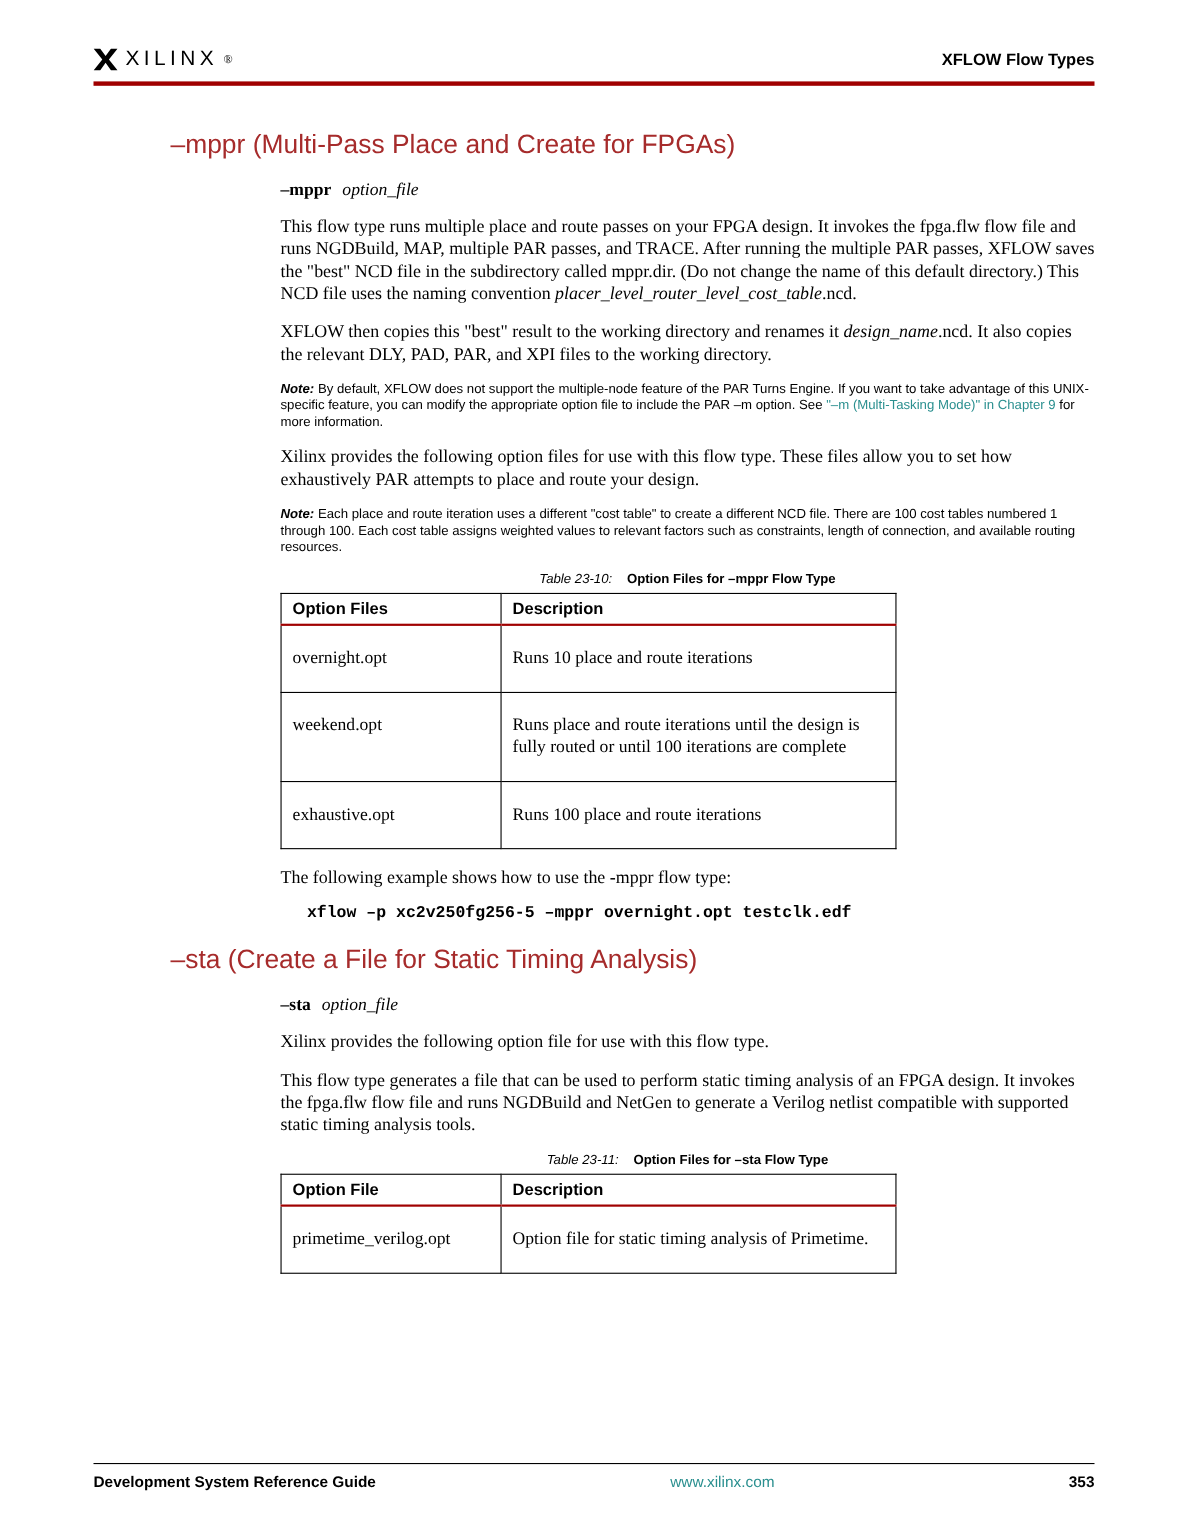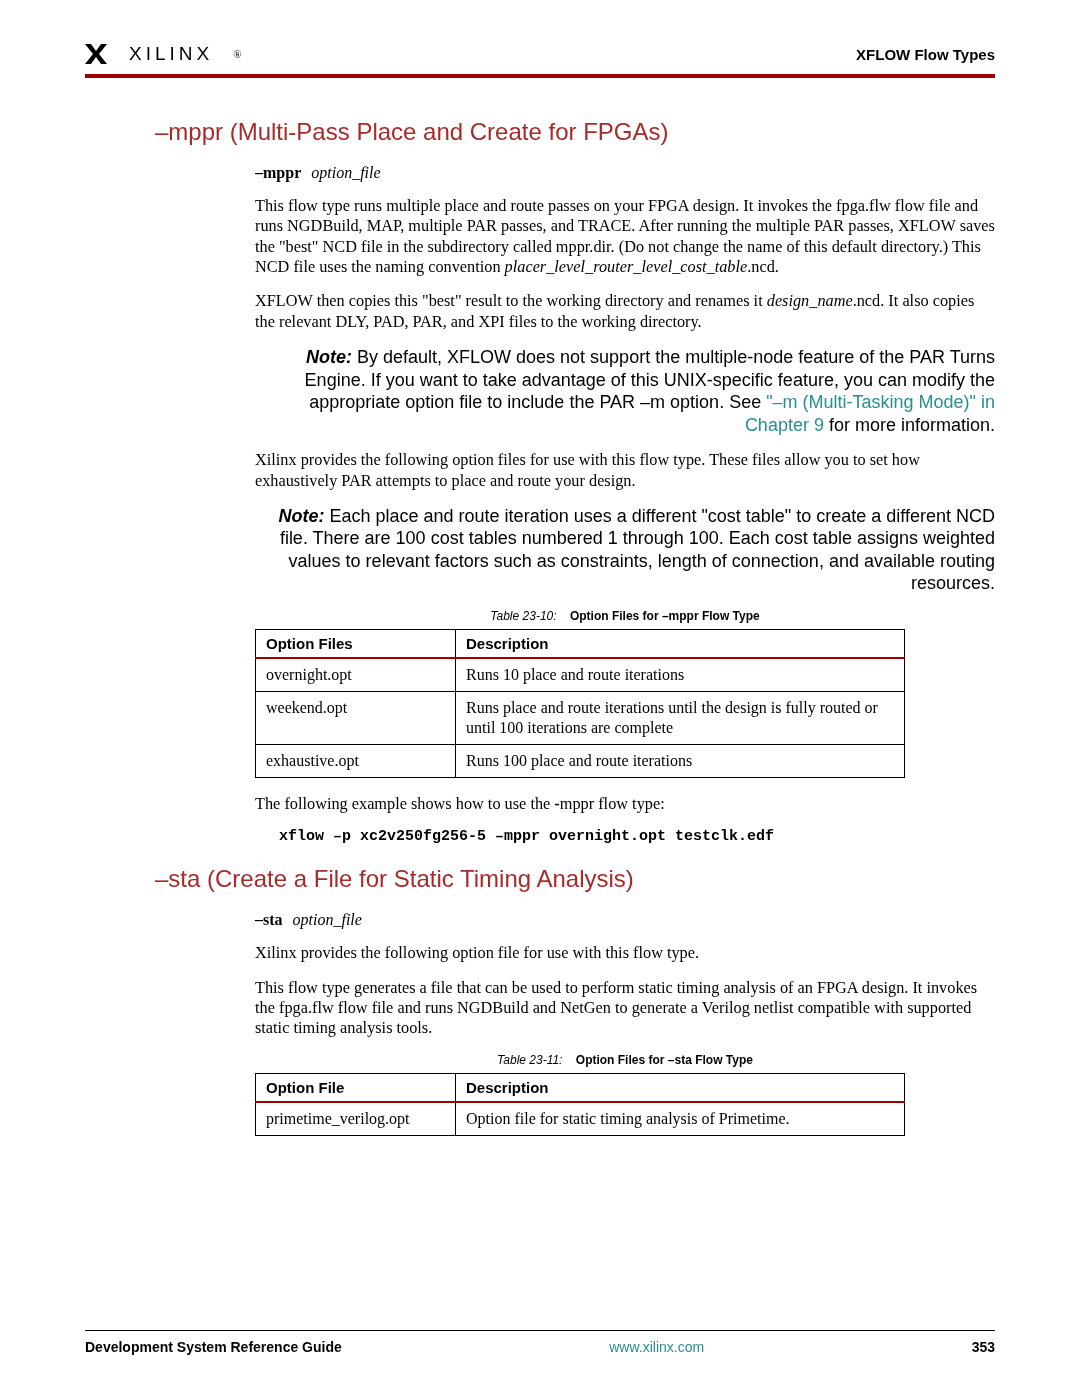"XILINX" .logo { gap: 20px -> 5px }
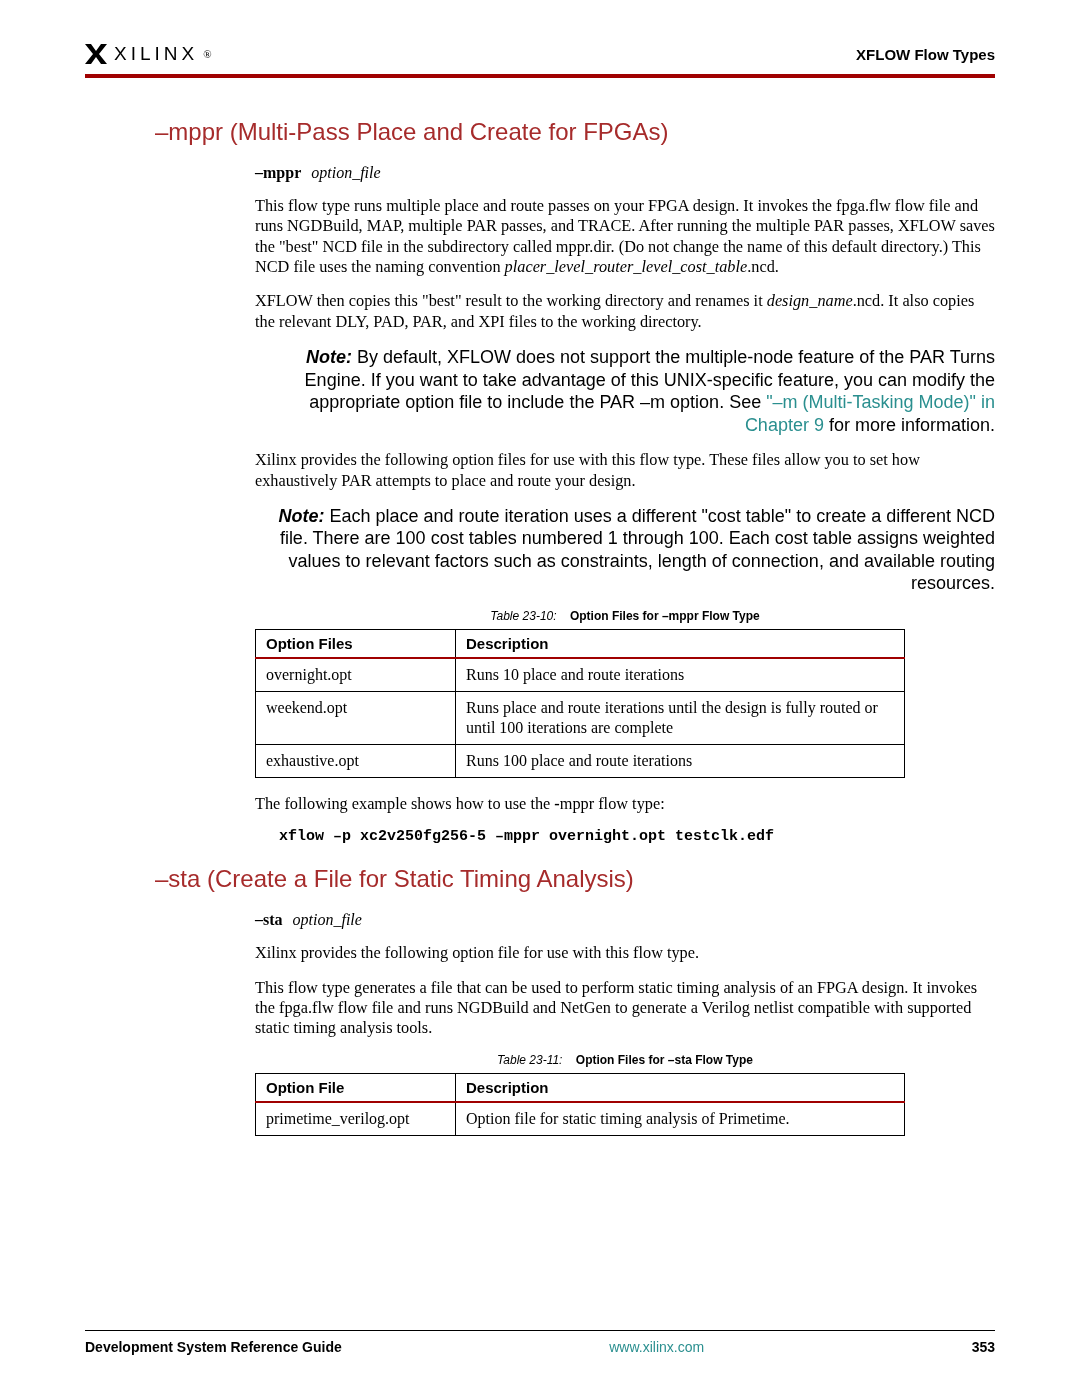"Note: By default, XFLOW does" .note { font-size: 18px -> 12px; text-align: right -> none }
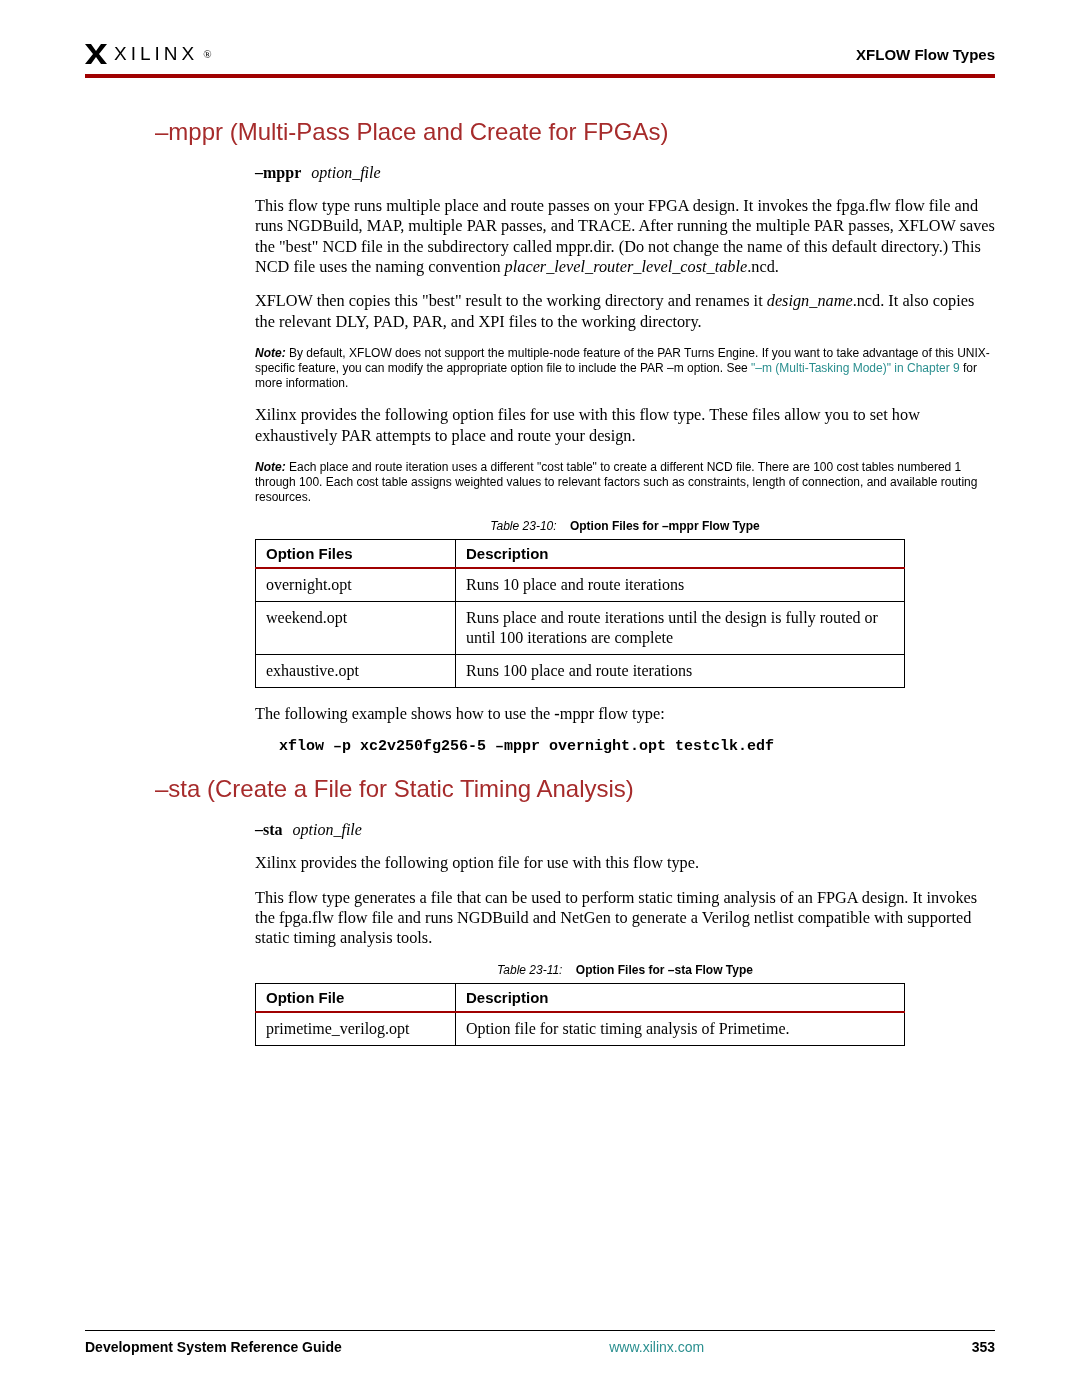"Option Files" table.opt { width: 650px -> 560px }
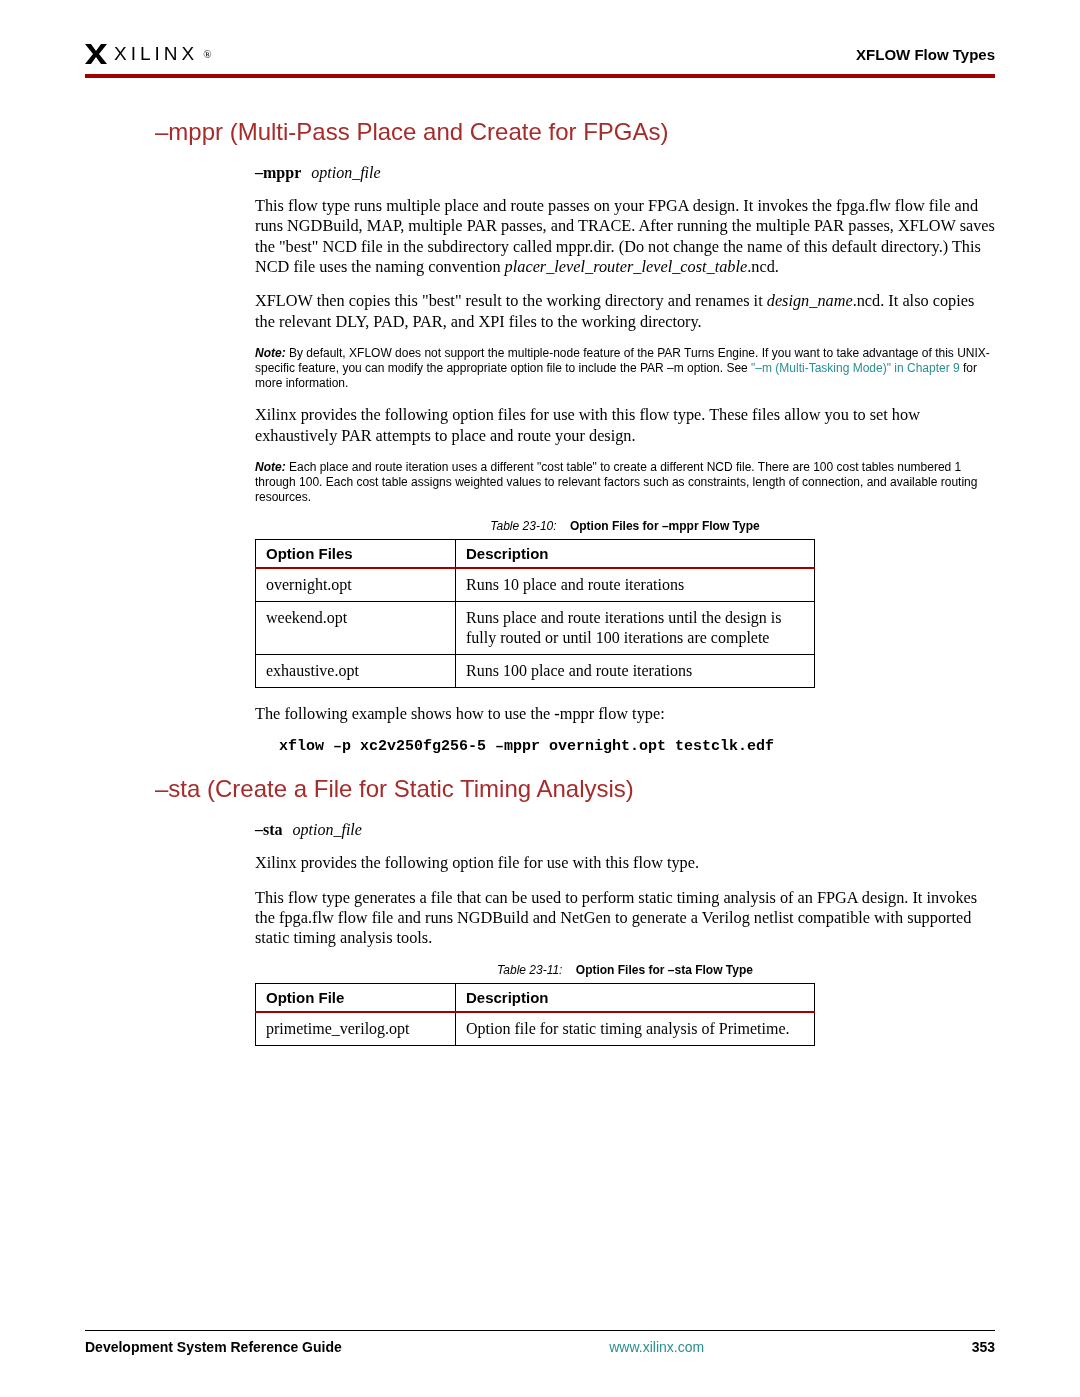"overnight.opt" table.opt td { padding: 6px 10px -> 20px 10px }
